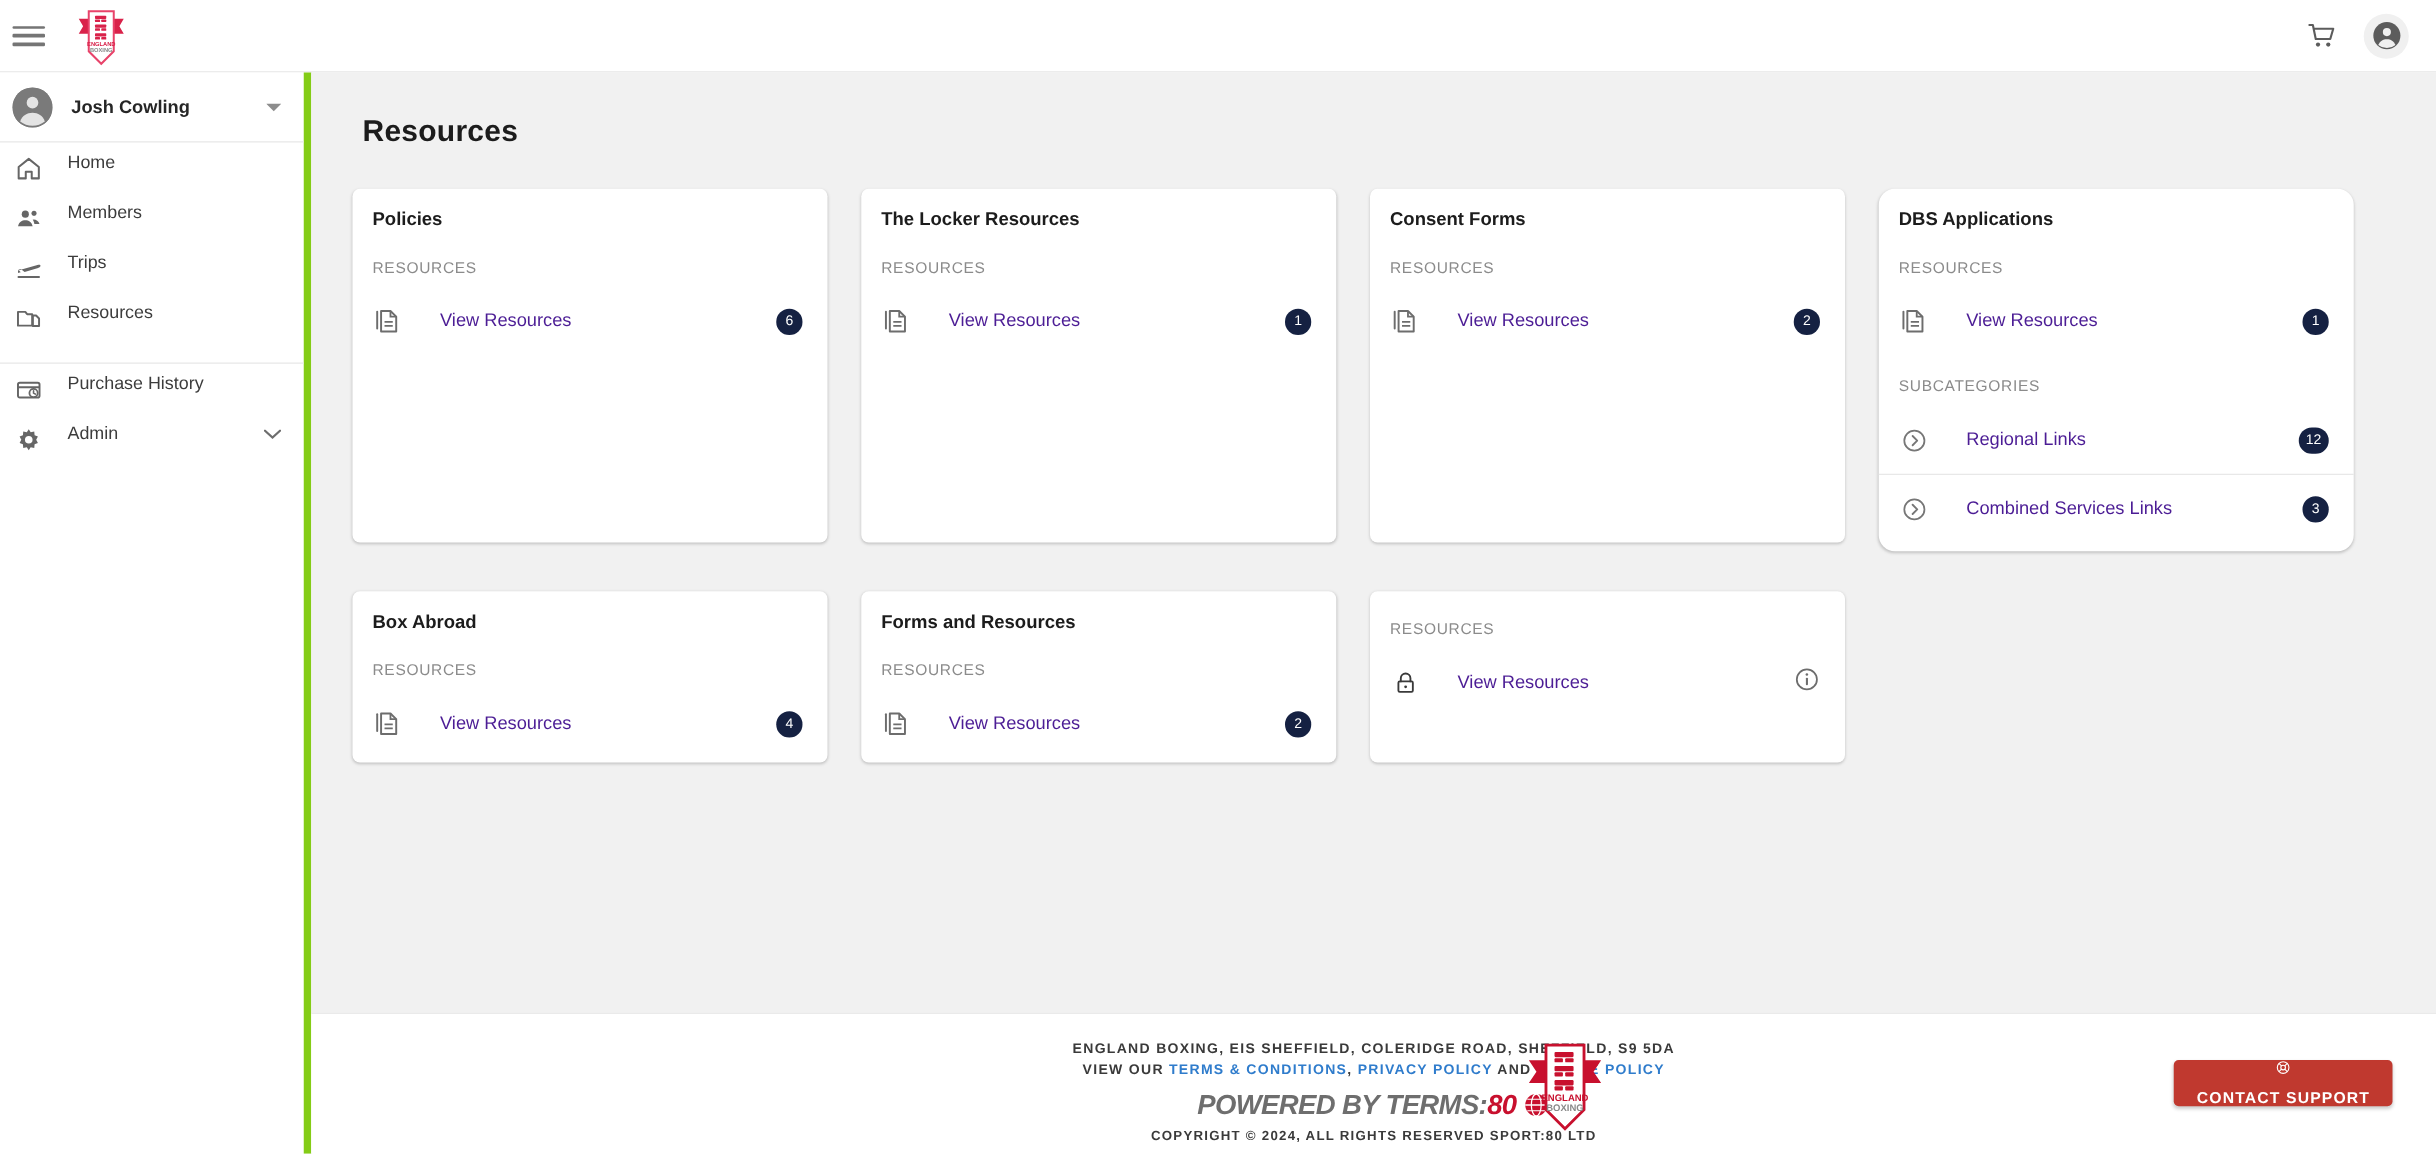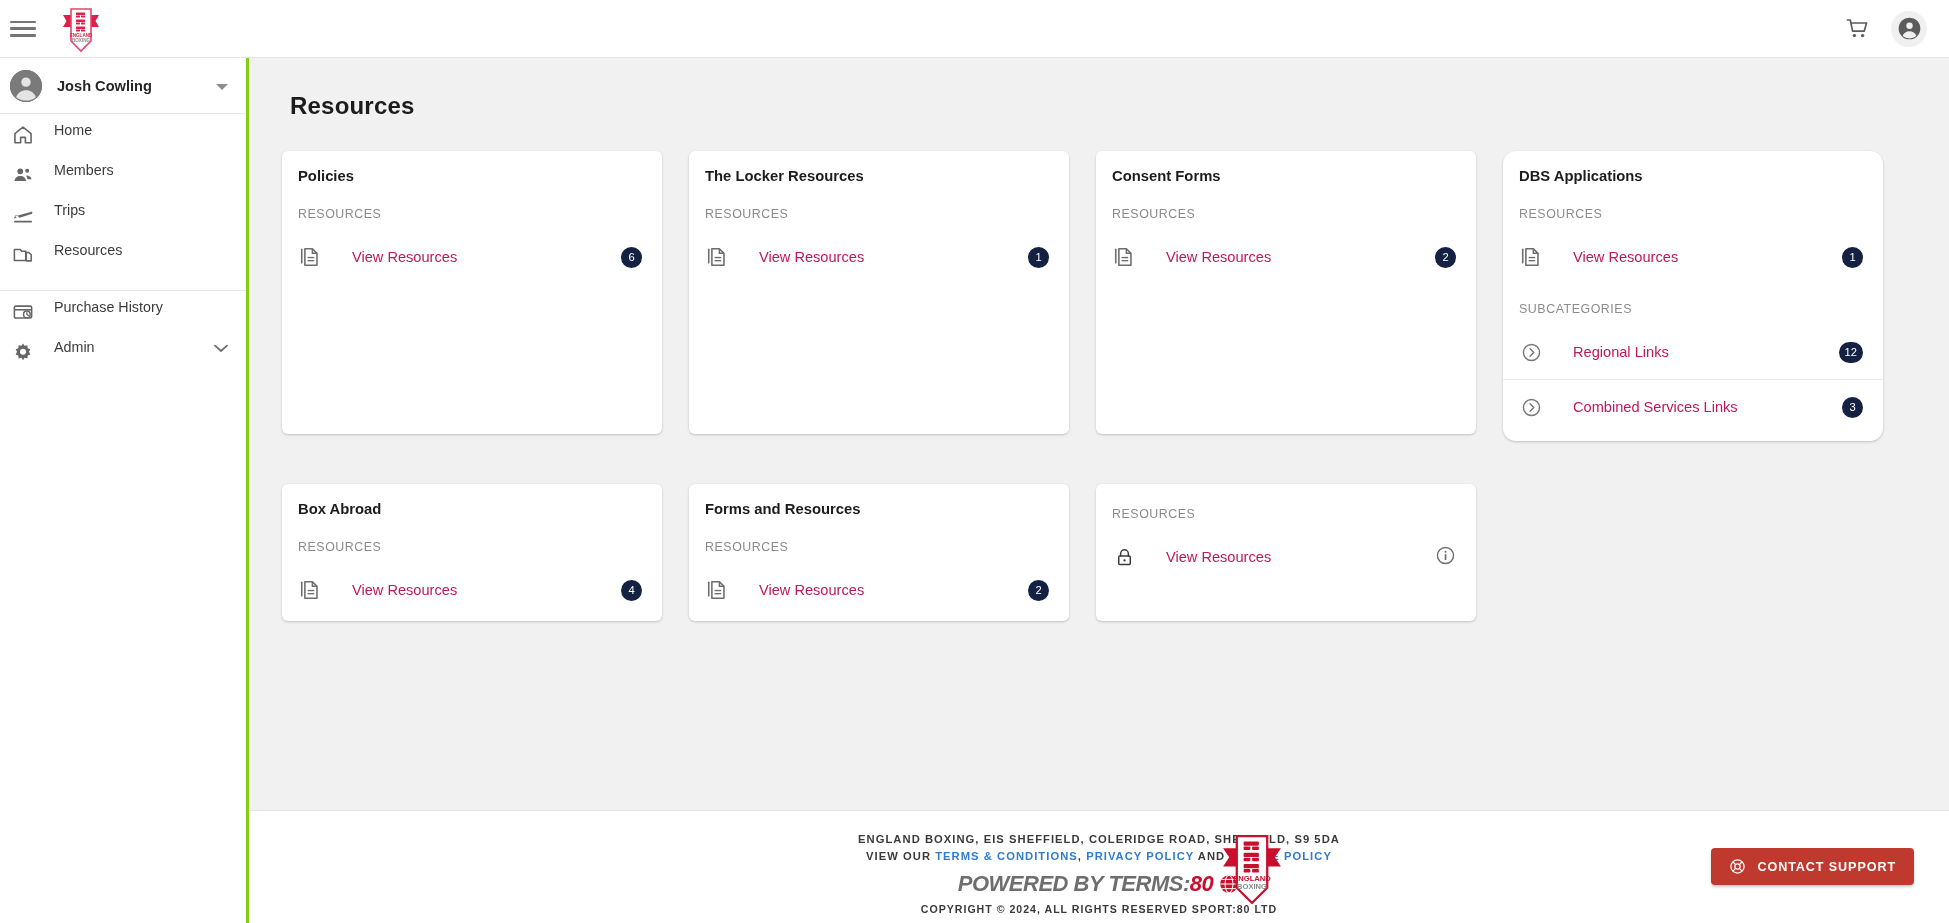"Josh Cowling" .sidebar { border-right: 3px solid #84cc16 -> 6px solid #84cc16 }
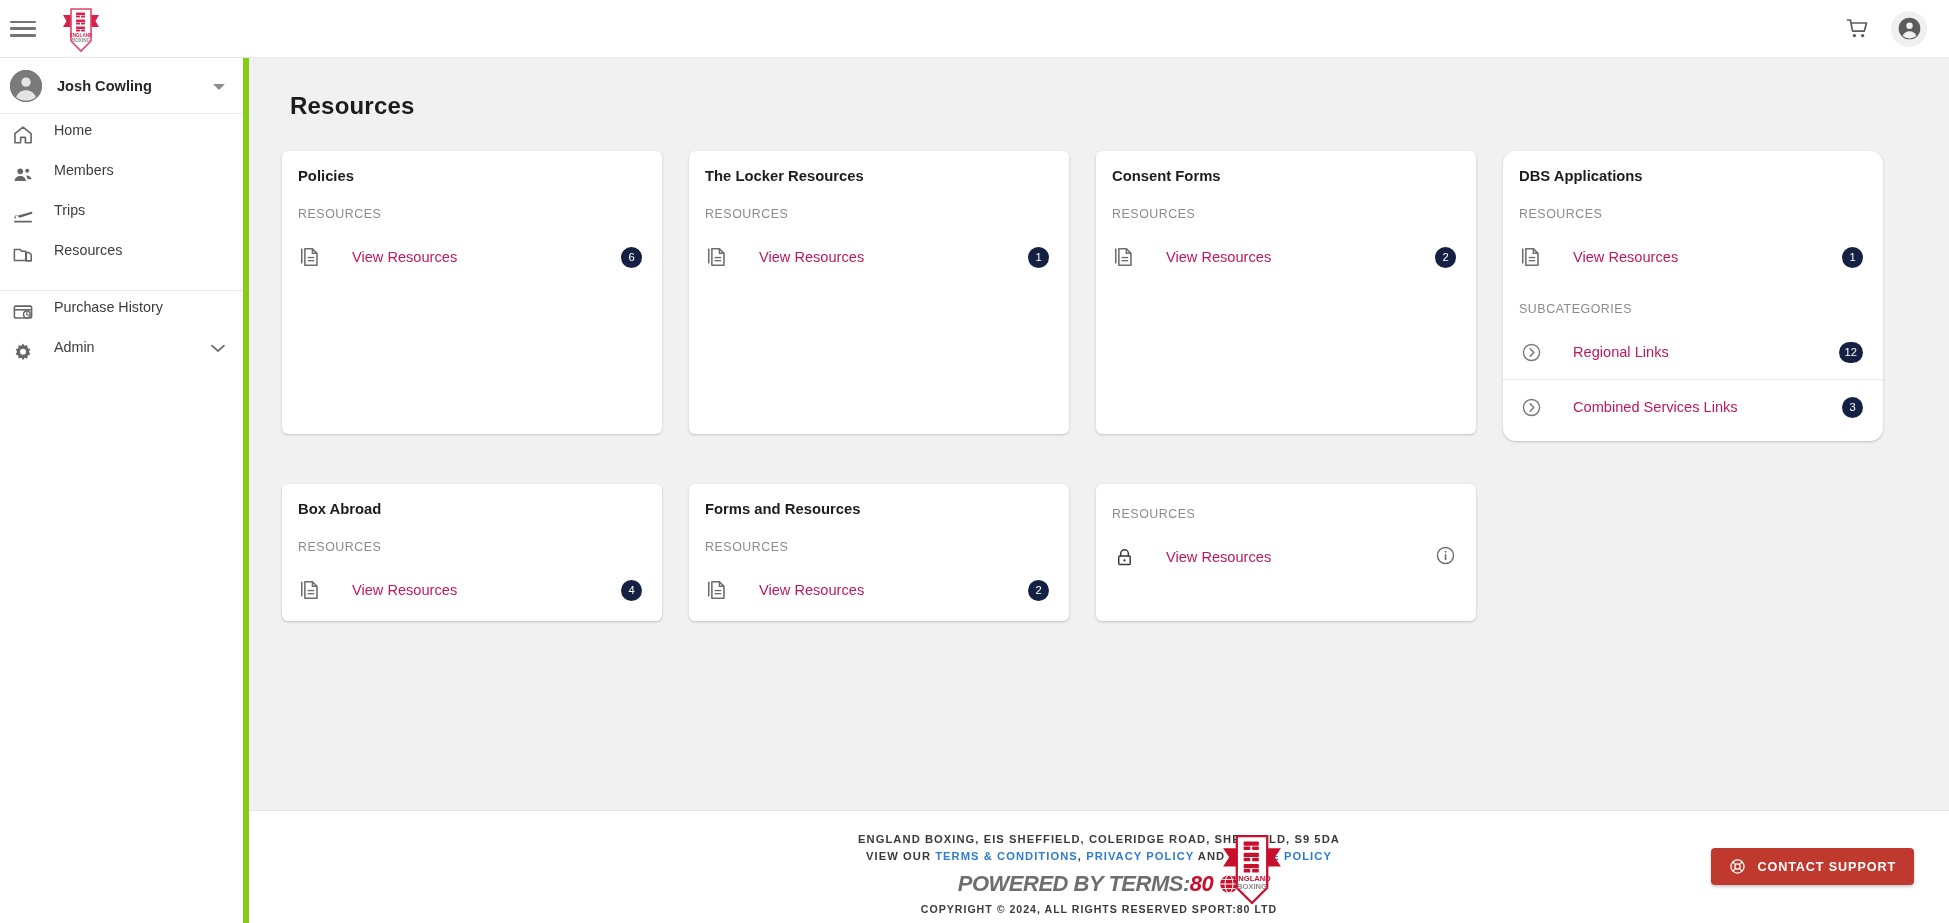"Policies" .card { margin: 0 27px 43px 0 -> 0 27px 32px 0 }
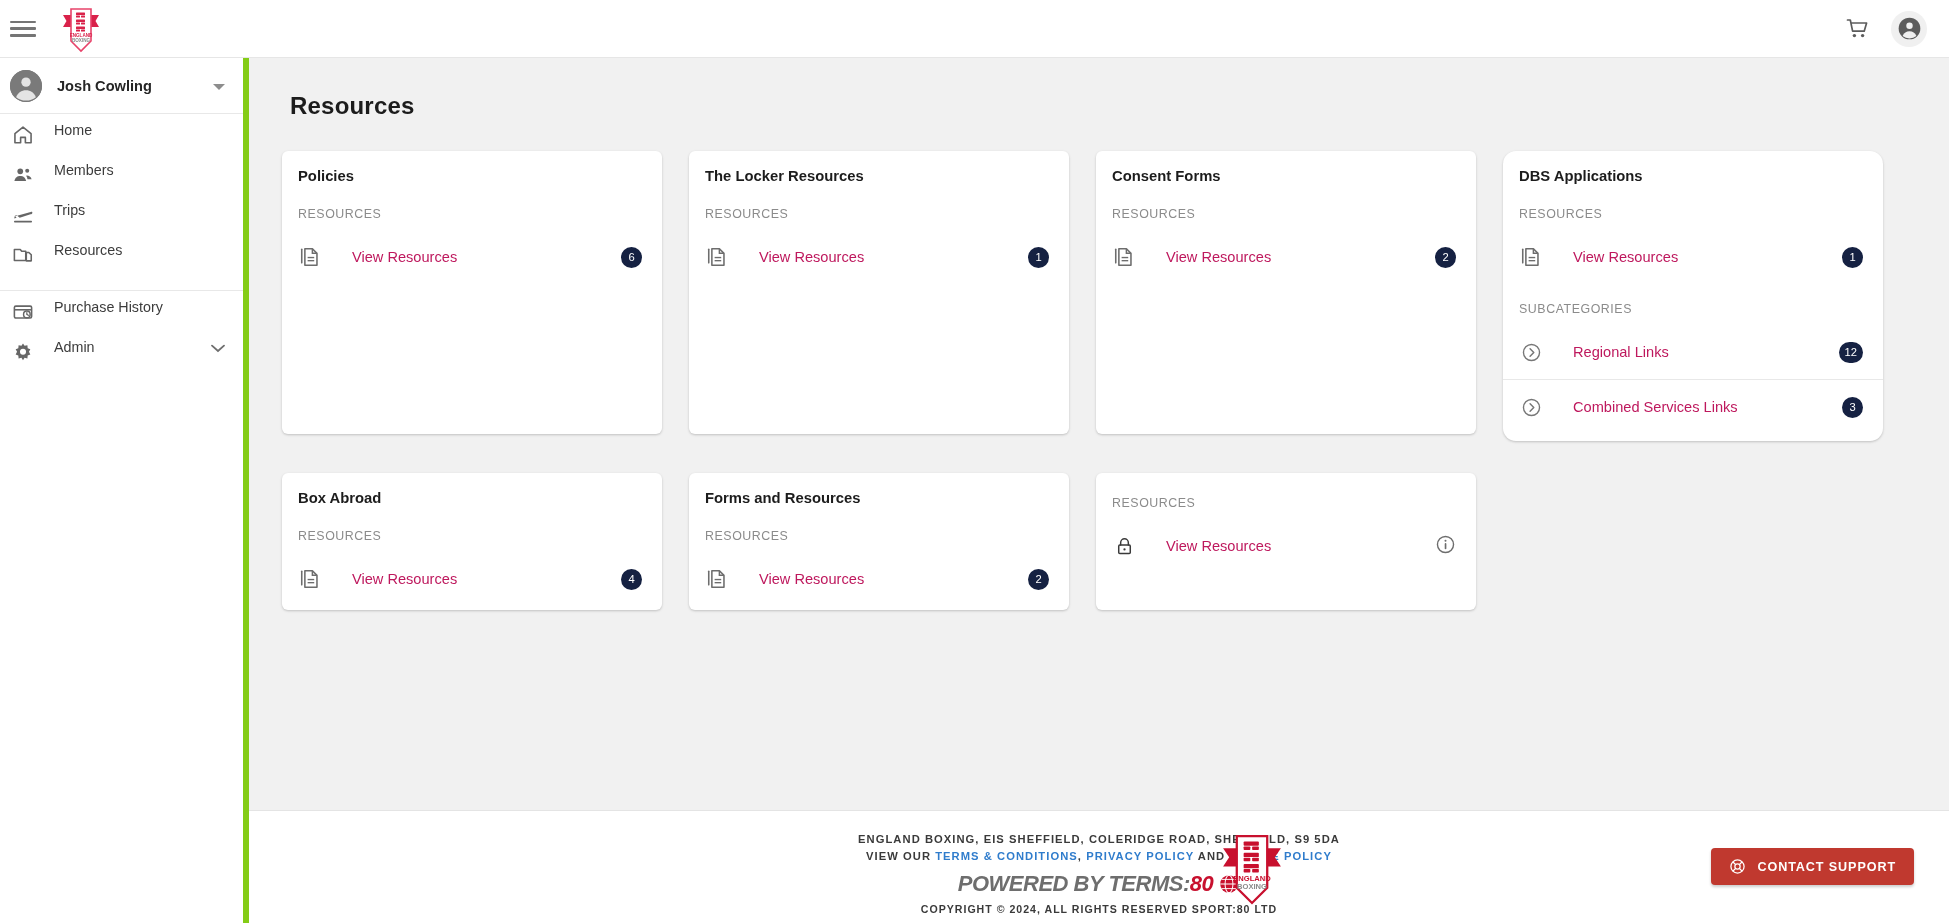"View Resources" .row-label { color: #be185d -> #4c1d95 }
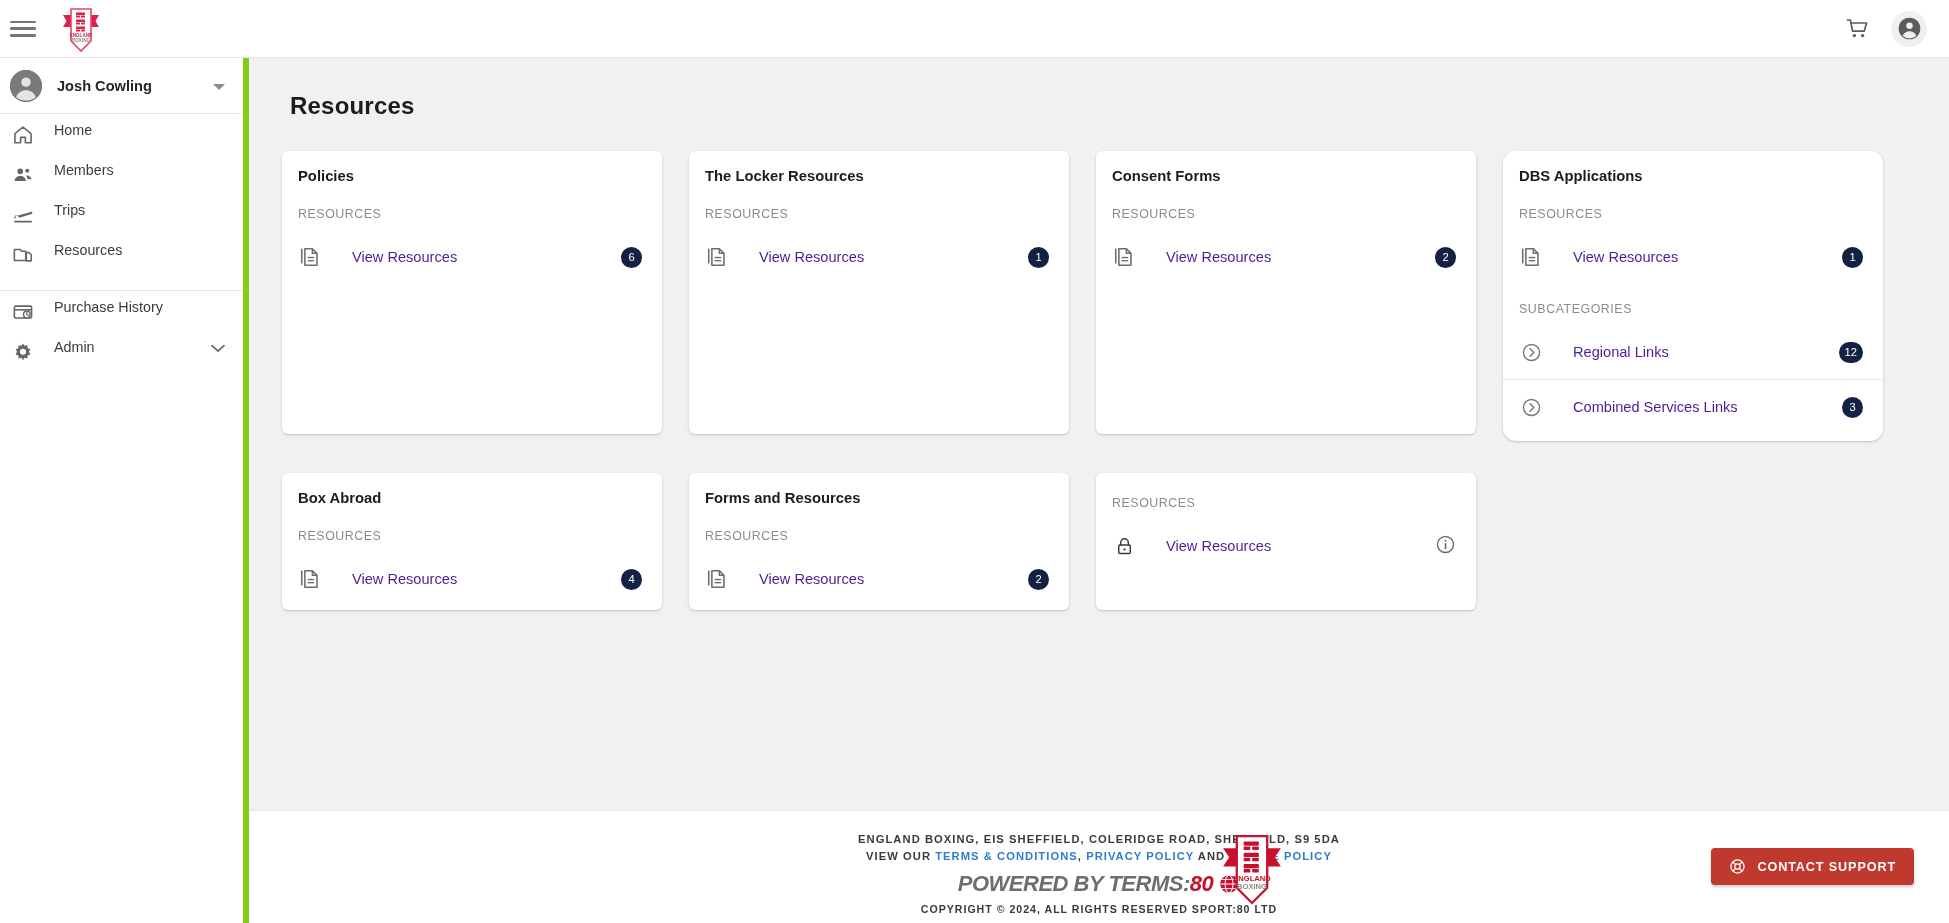"CONTACT SUPPORT" .support-btn { flex-direction: none -> column }
